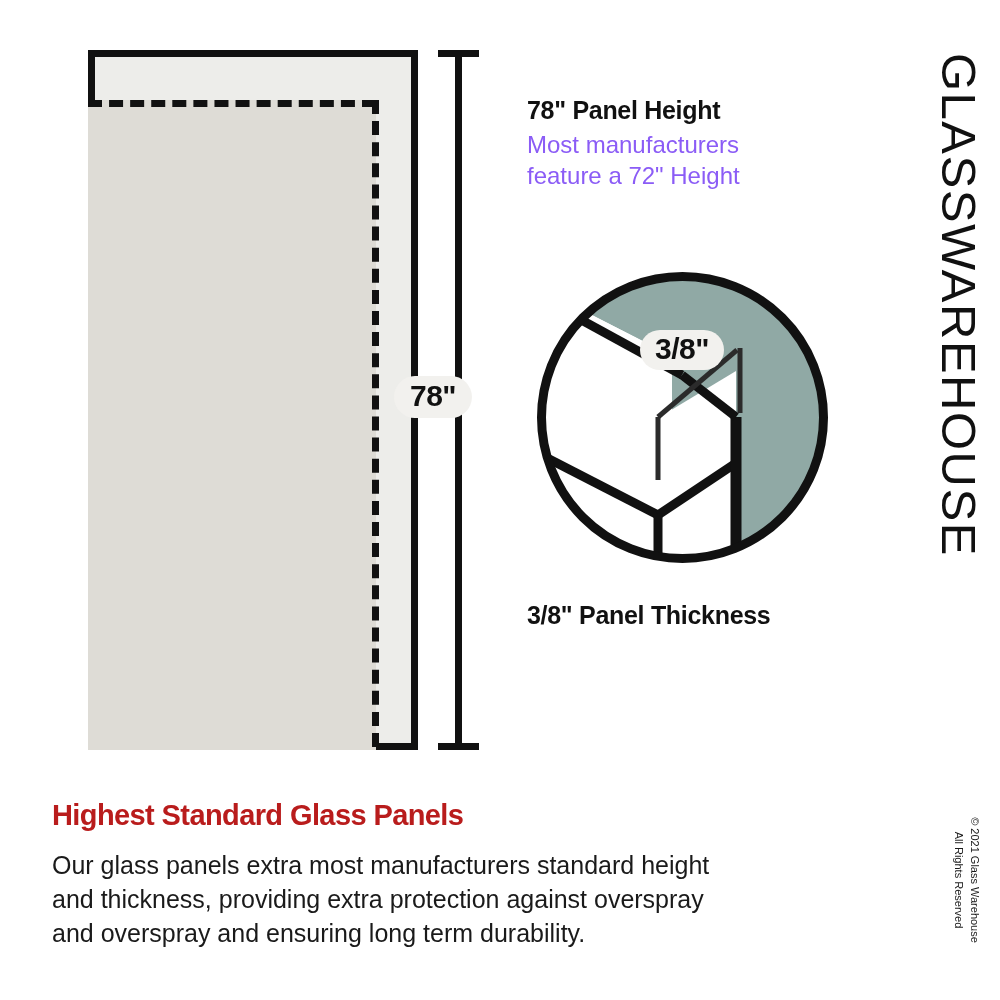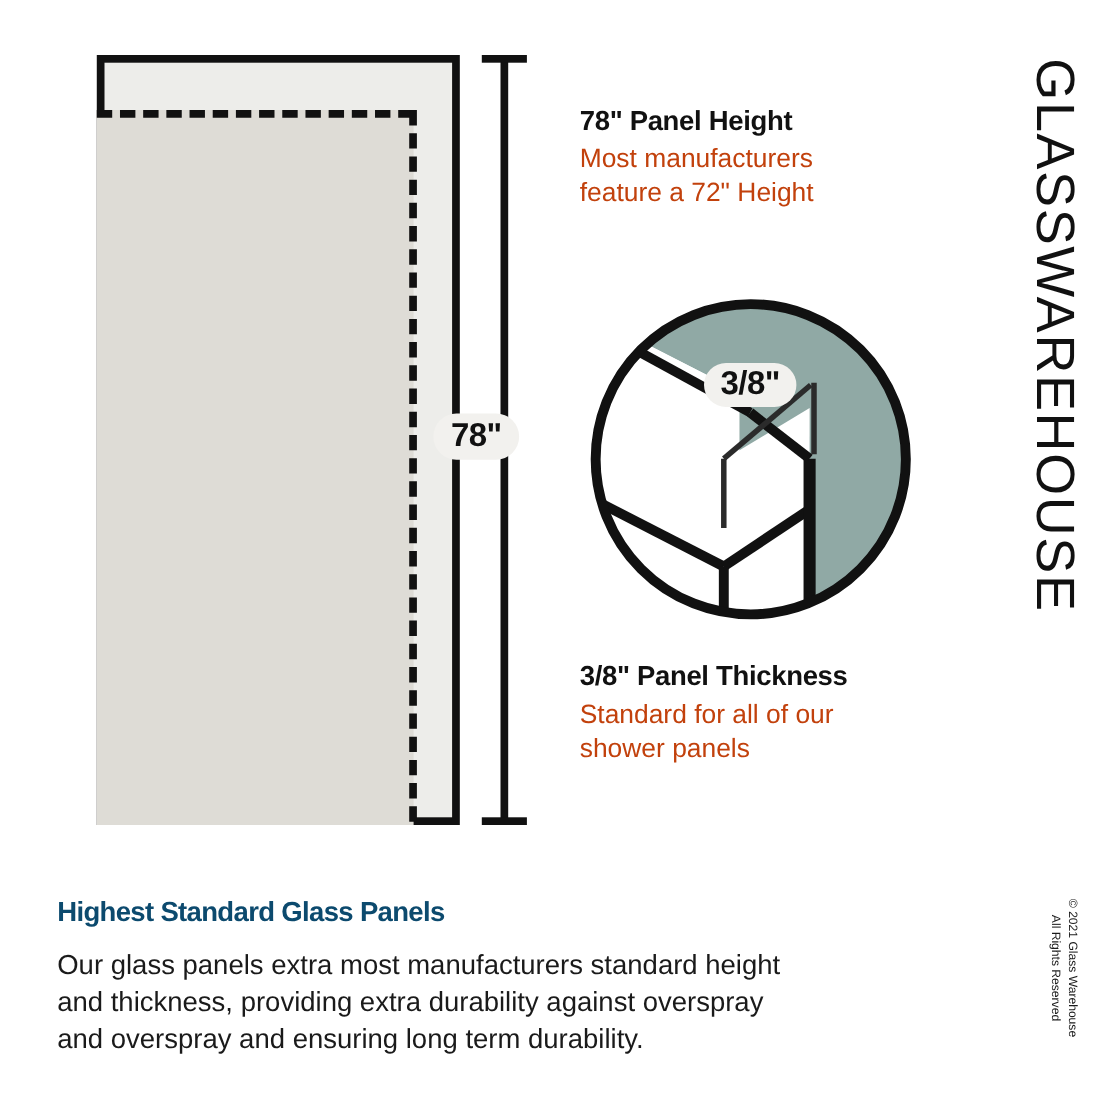"Most manufacturers" .callout-body { color: #c2410c -> #8b5cf6 }
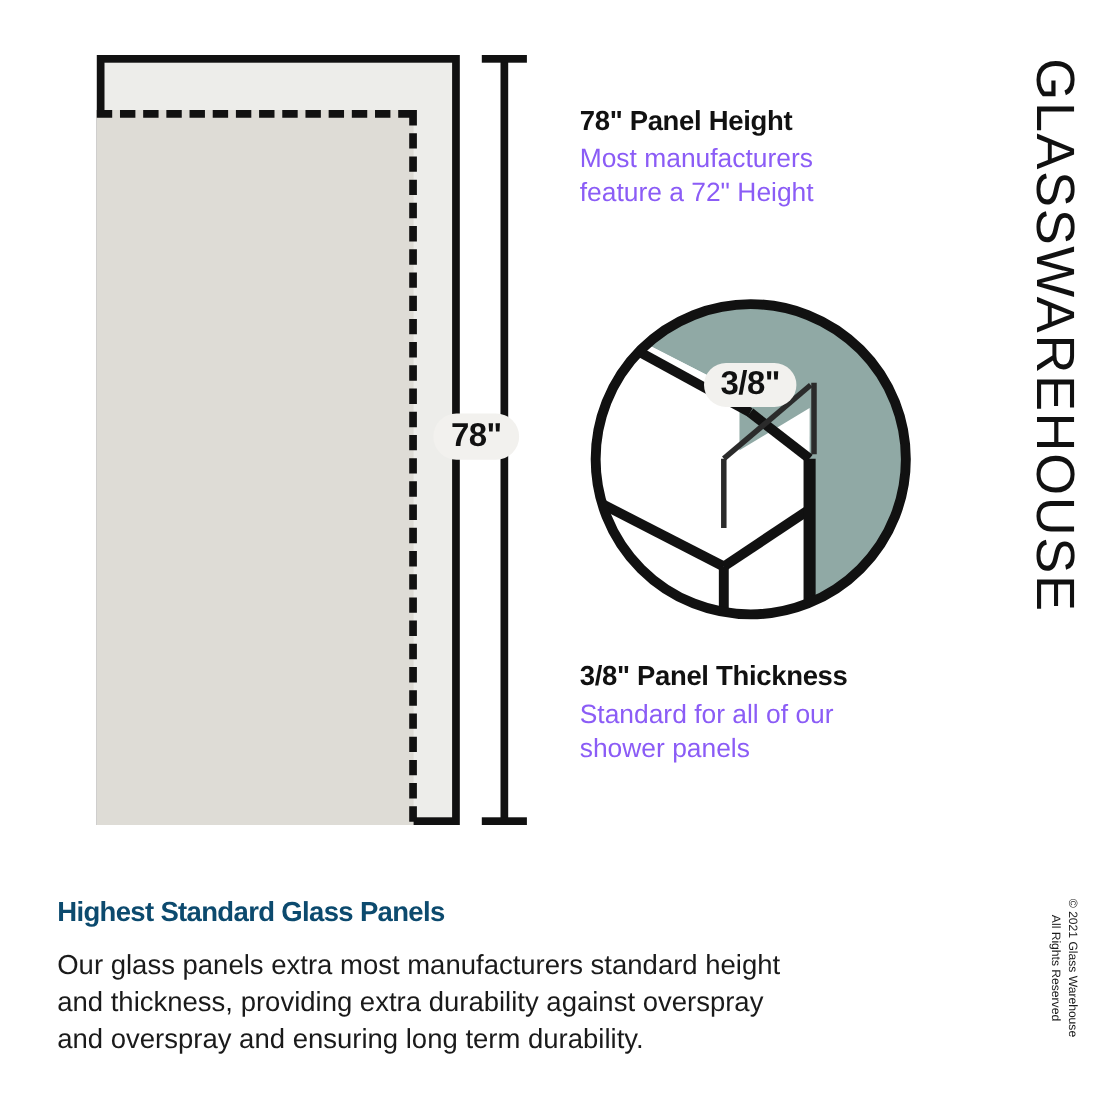"Standard for all of our" p.callout-body { html: <p> <span>Standard for all of our</span><br> <span>shower panels</span> </p> -> none }
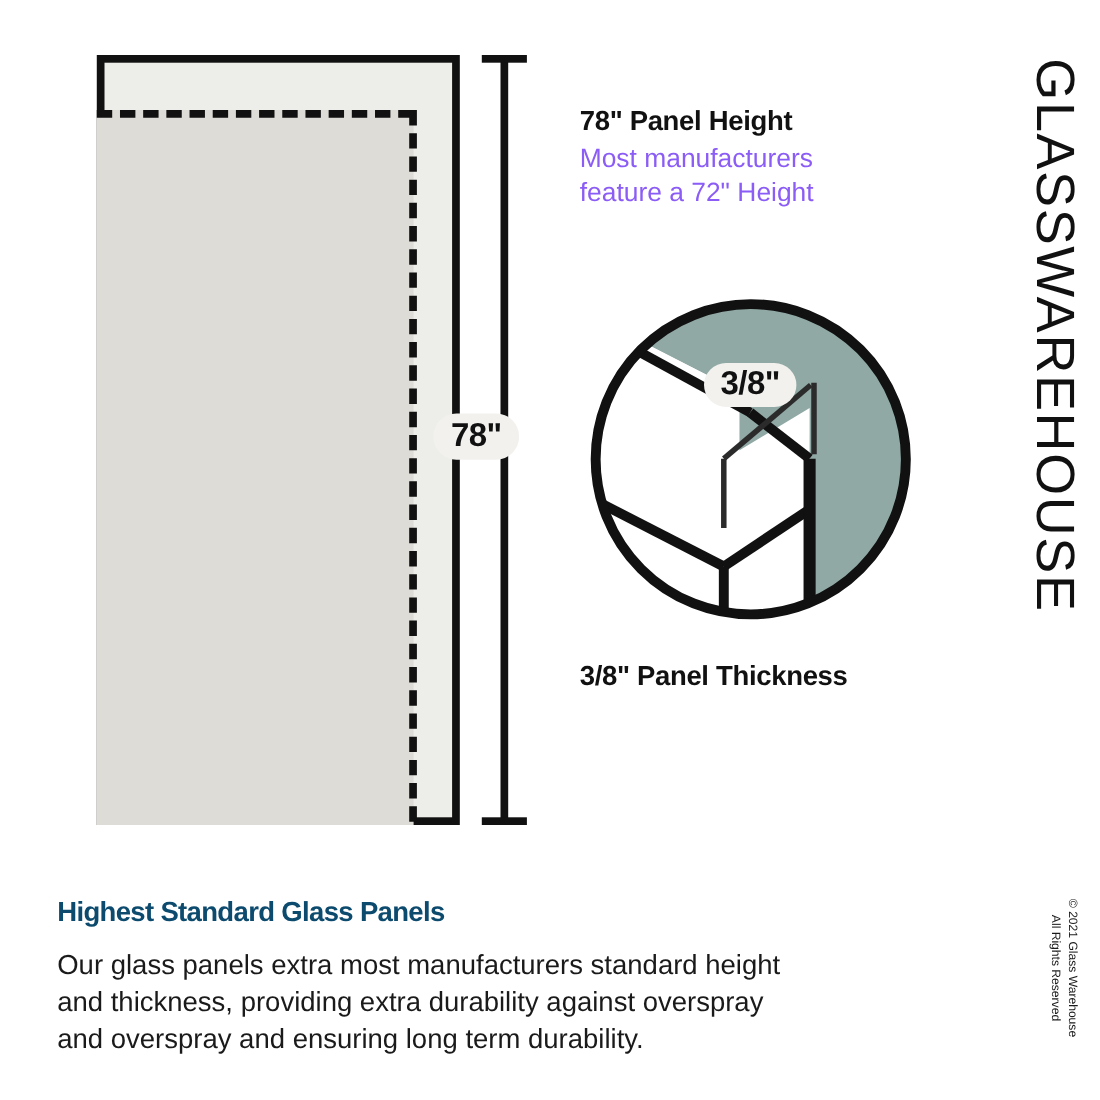"Highest Standard Glass Panels" #bottom-heading { color: #0c4a6e -> #b91c1c; font-size: 25px -> 29px; margin: 16px 0 16px 0 -> 0 0 16px 0 }
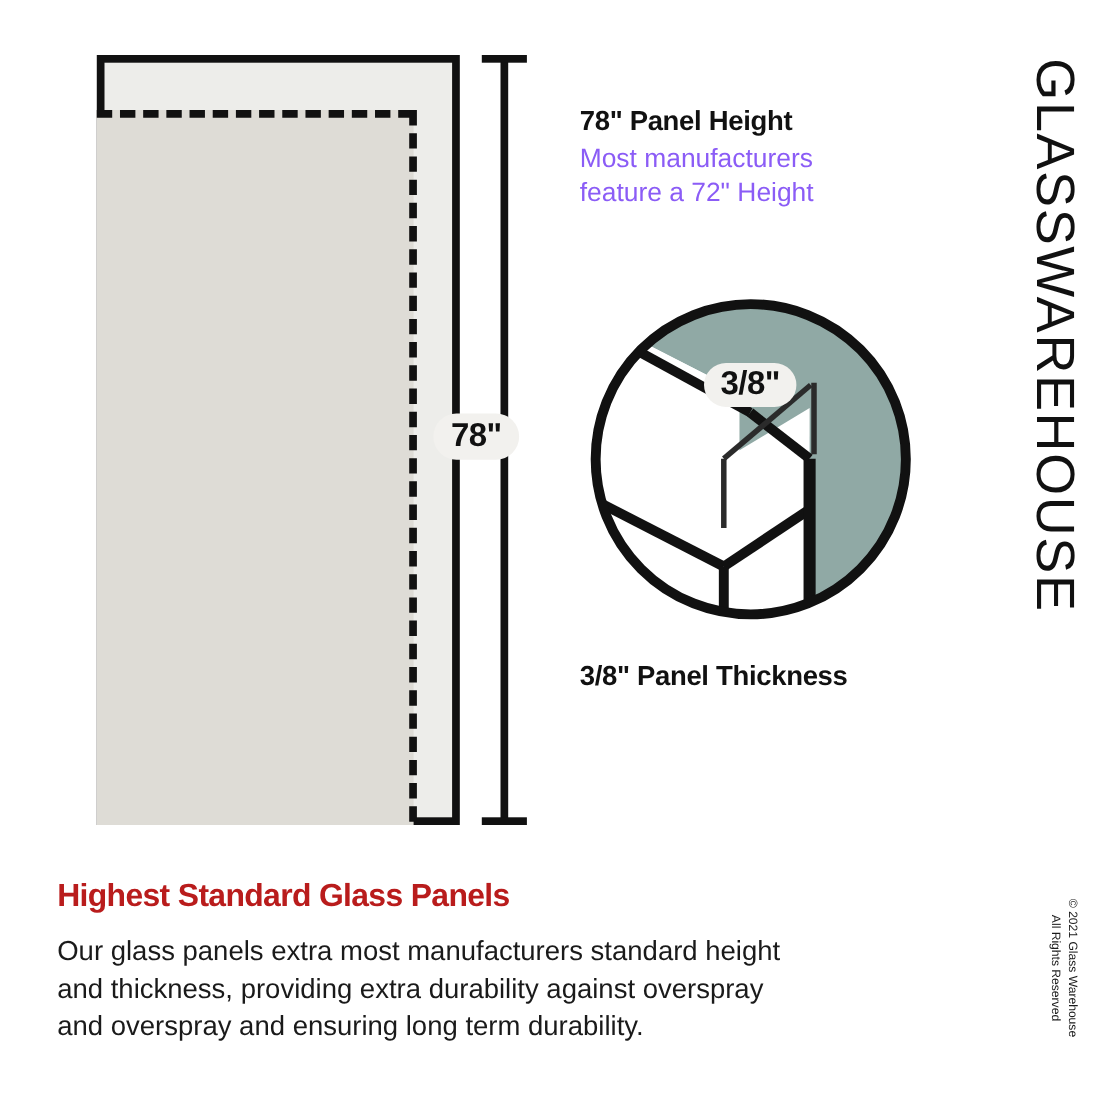"and thickness, providing extra" span { text: durability -> protection }
